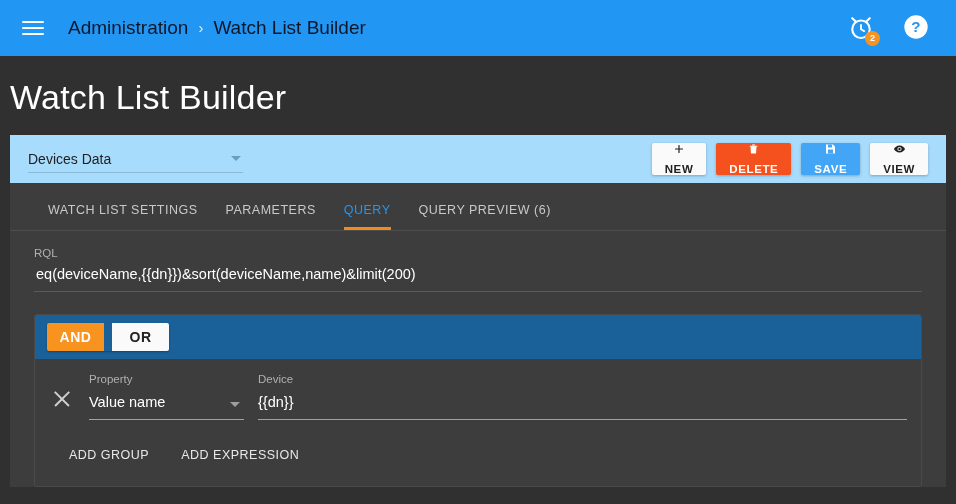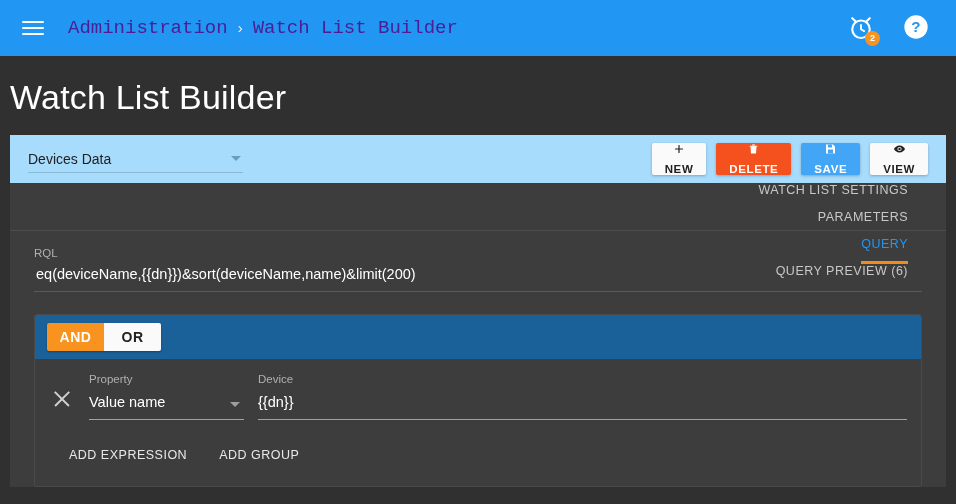"Administration" .crumb { color: #4c1d95 -> #0f172a; font-family: Liberation Mono, monospace -> none }
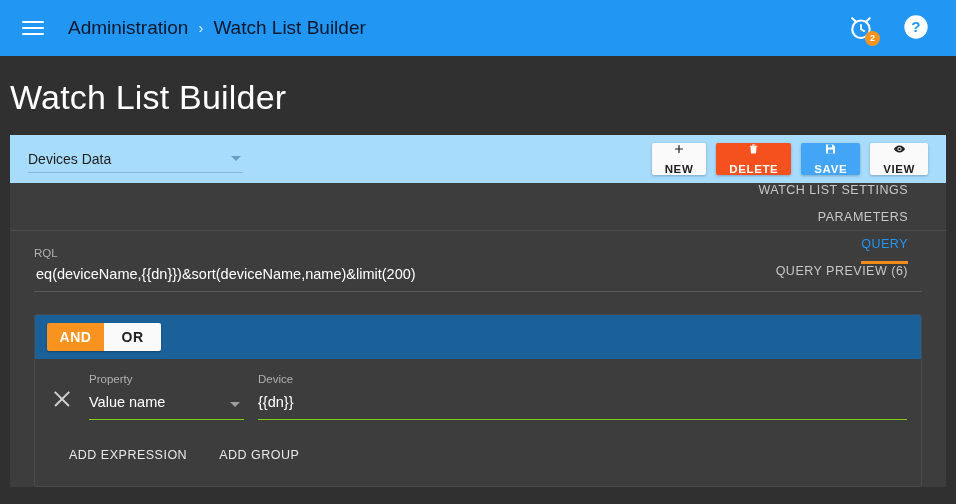"WATCH LIST SETTINGS" .tabs { flex-direction: column -> none }
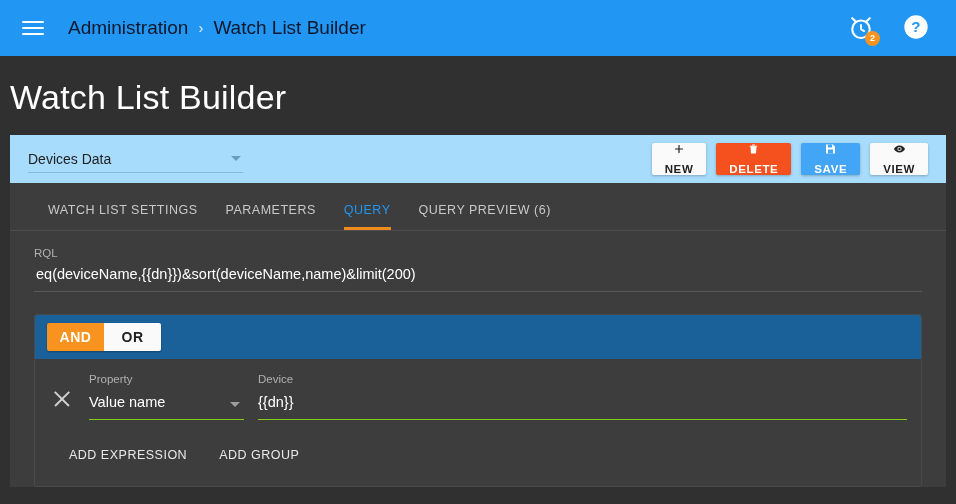"OR" .seg-off { margin-left: none -> 8px }
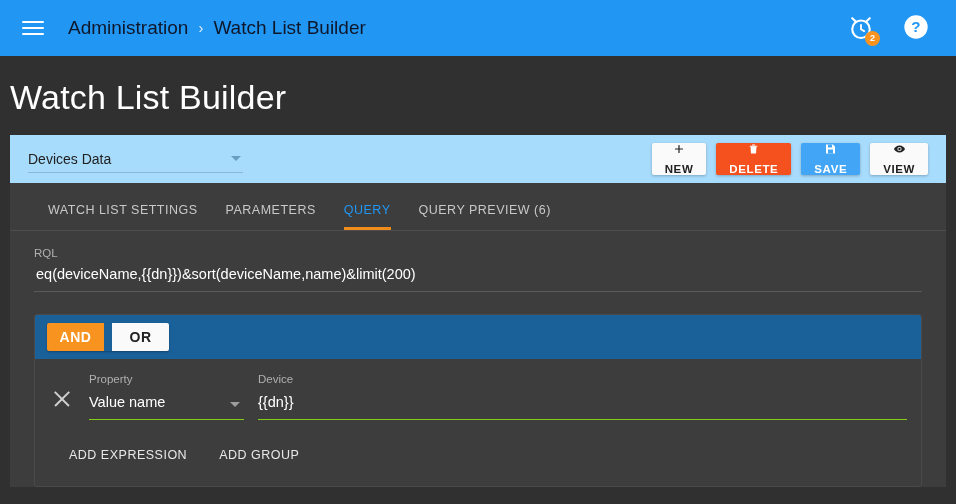"ADD EXPRESSION" button.text-btn { order: before "ADD GROUP" -> after "ADD GROUP" }
